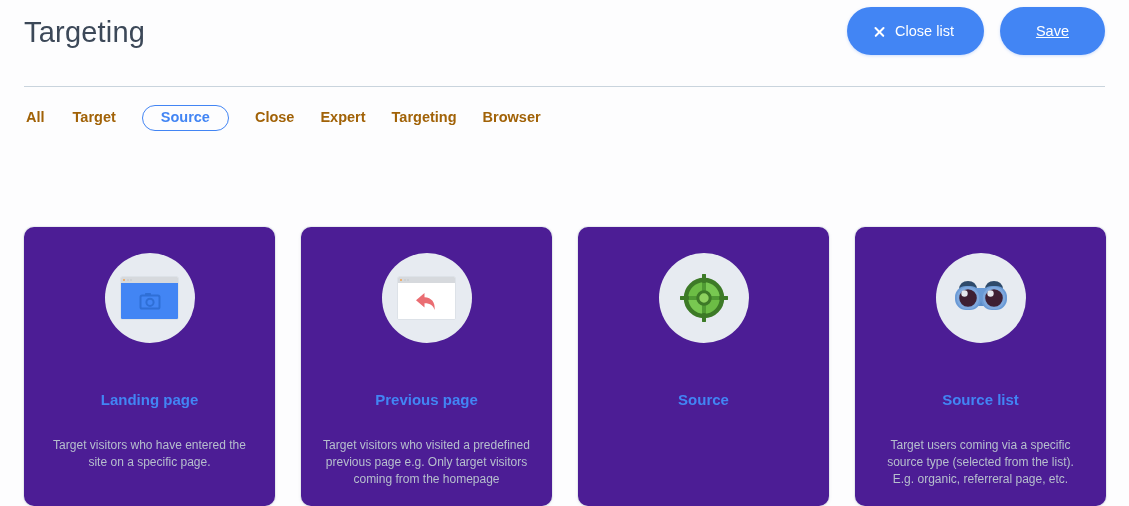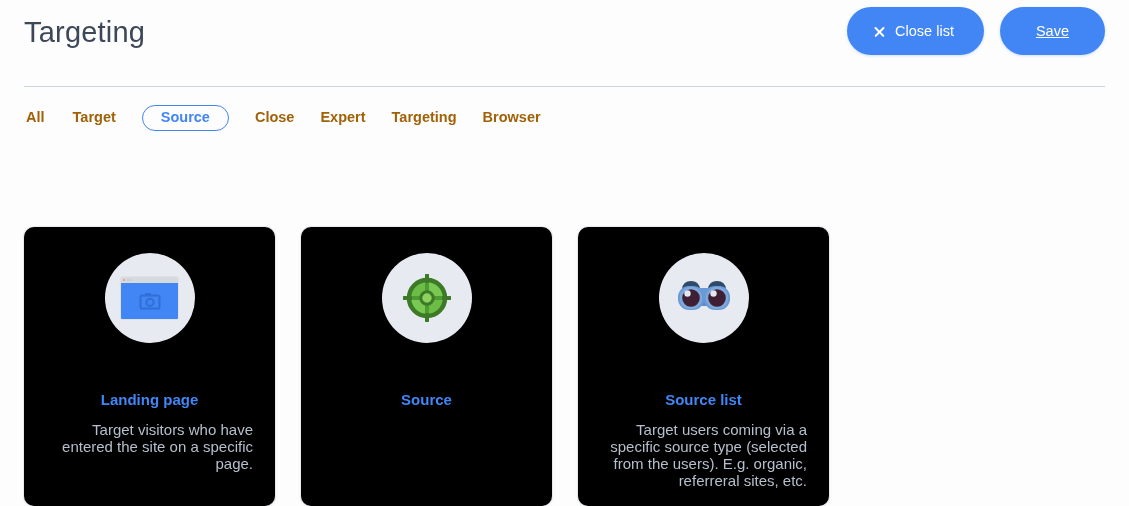"Landing page" .card { background: #000000 -> #4c1d95 }
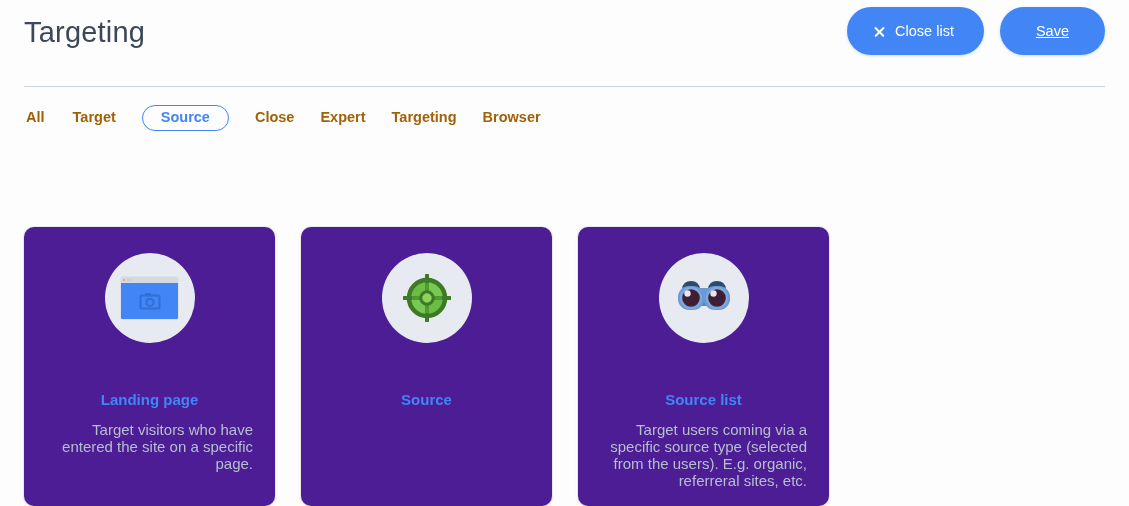"Previous page" div.card { html: none -> <div> <div> <div> <div> <i></i> <i></i> <i></i> </div> <div> <svg> <path></path> </svg> </div> </div> </div> <div>Previous page</div> <div>Target visitors who visited a predefined previous page e.g. Only target visitors coming from the homepage</div> </div> }
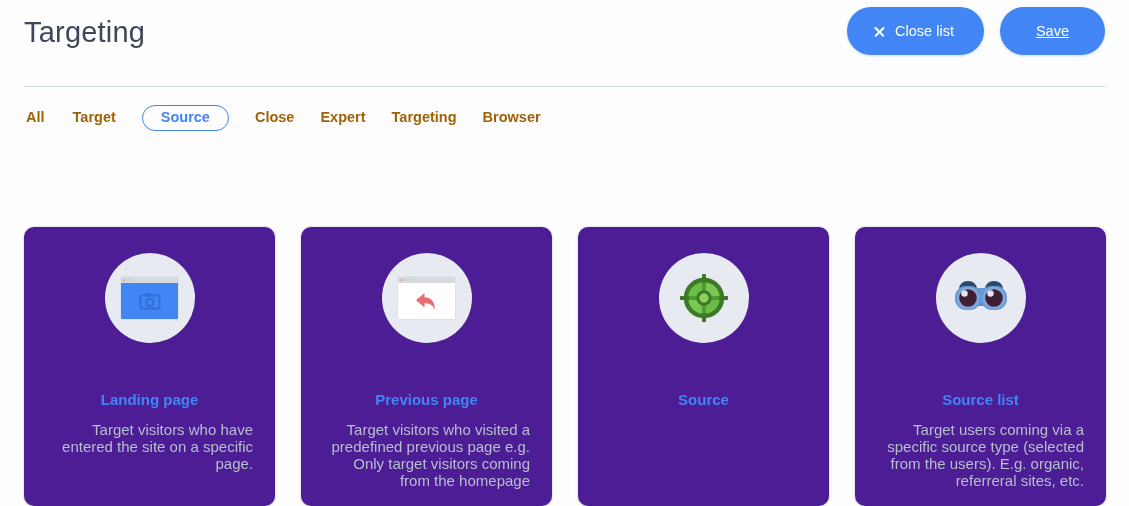"Target visitors who have entered" .card-desc { font-size: 15px -> 12px; margin-top: 11px -> 27px; text-align: right -> center }
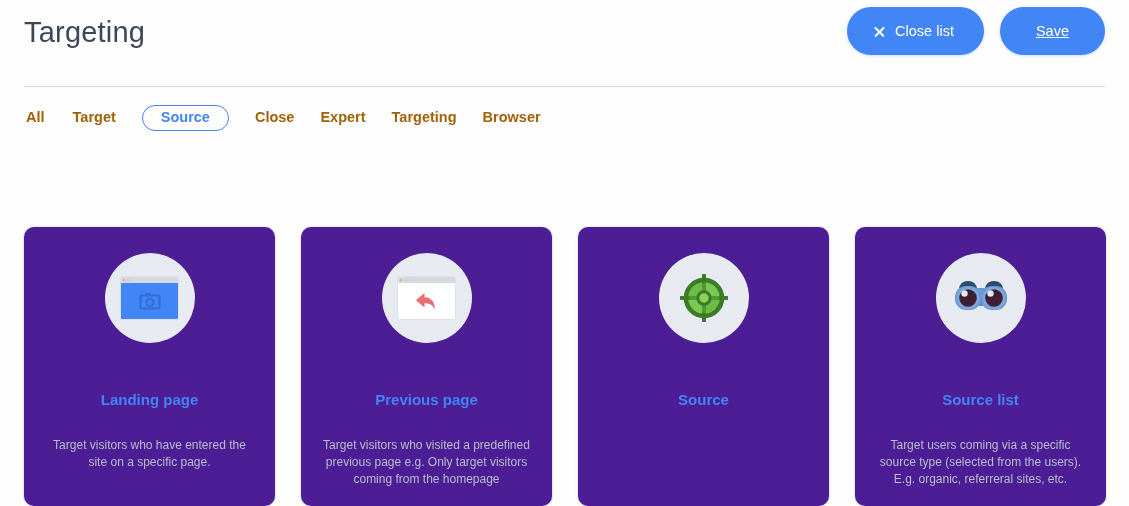"Target users coming via a" div.card-desc { text: users). E.g. organic, referreral sites -> list). E.g. organic, referreral page }
